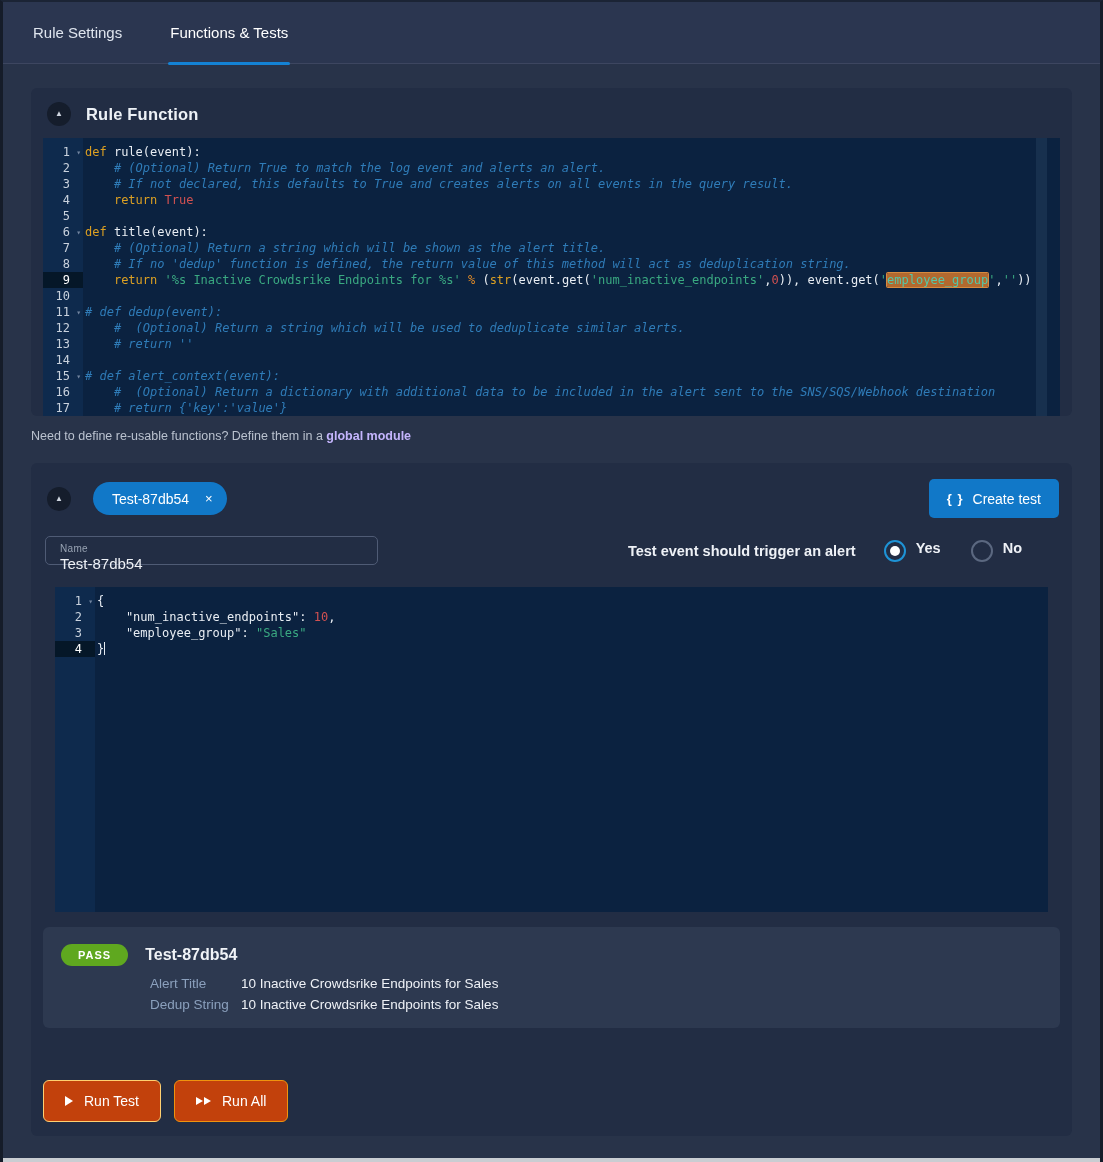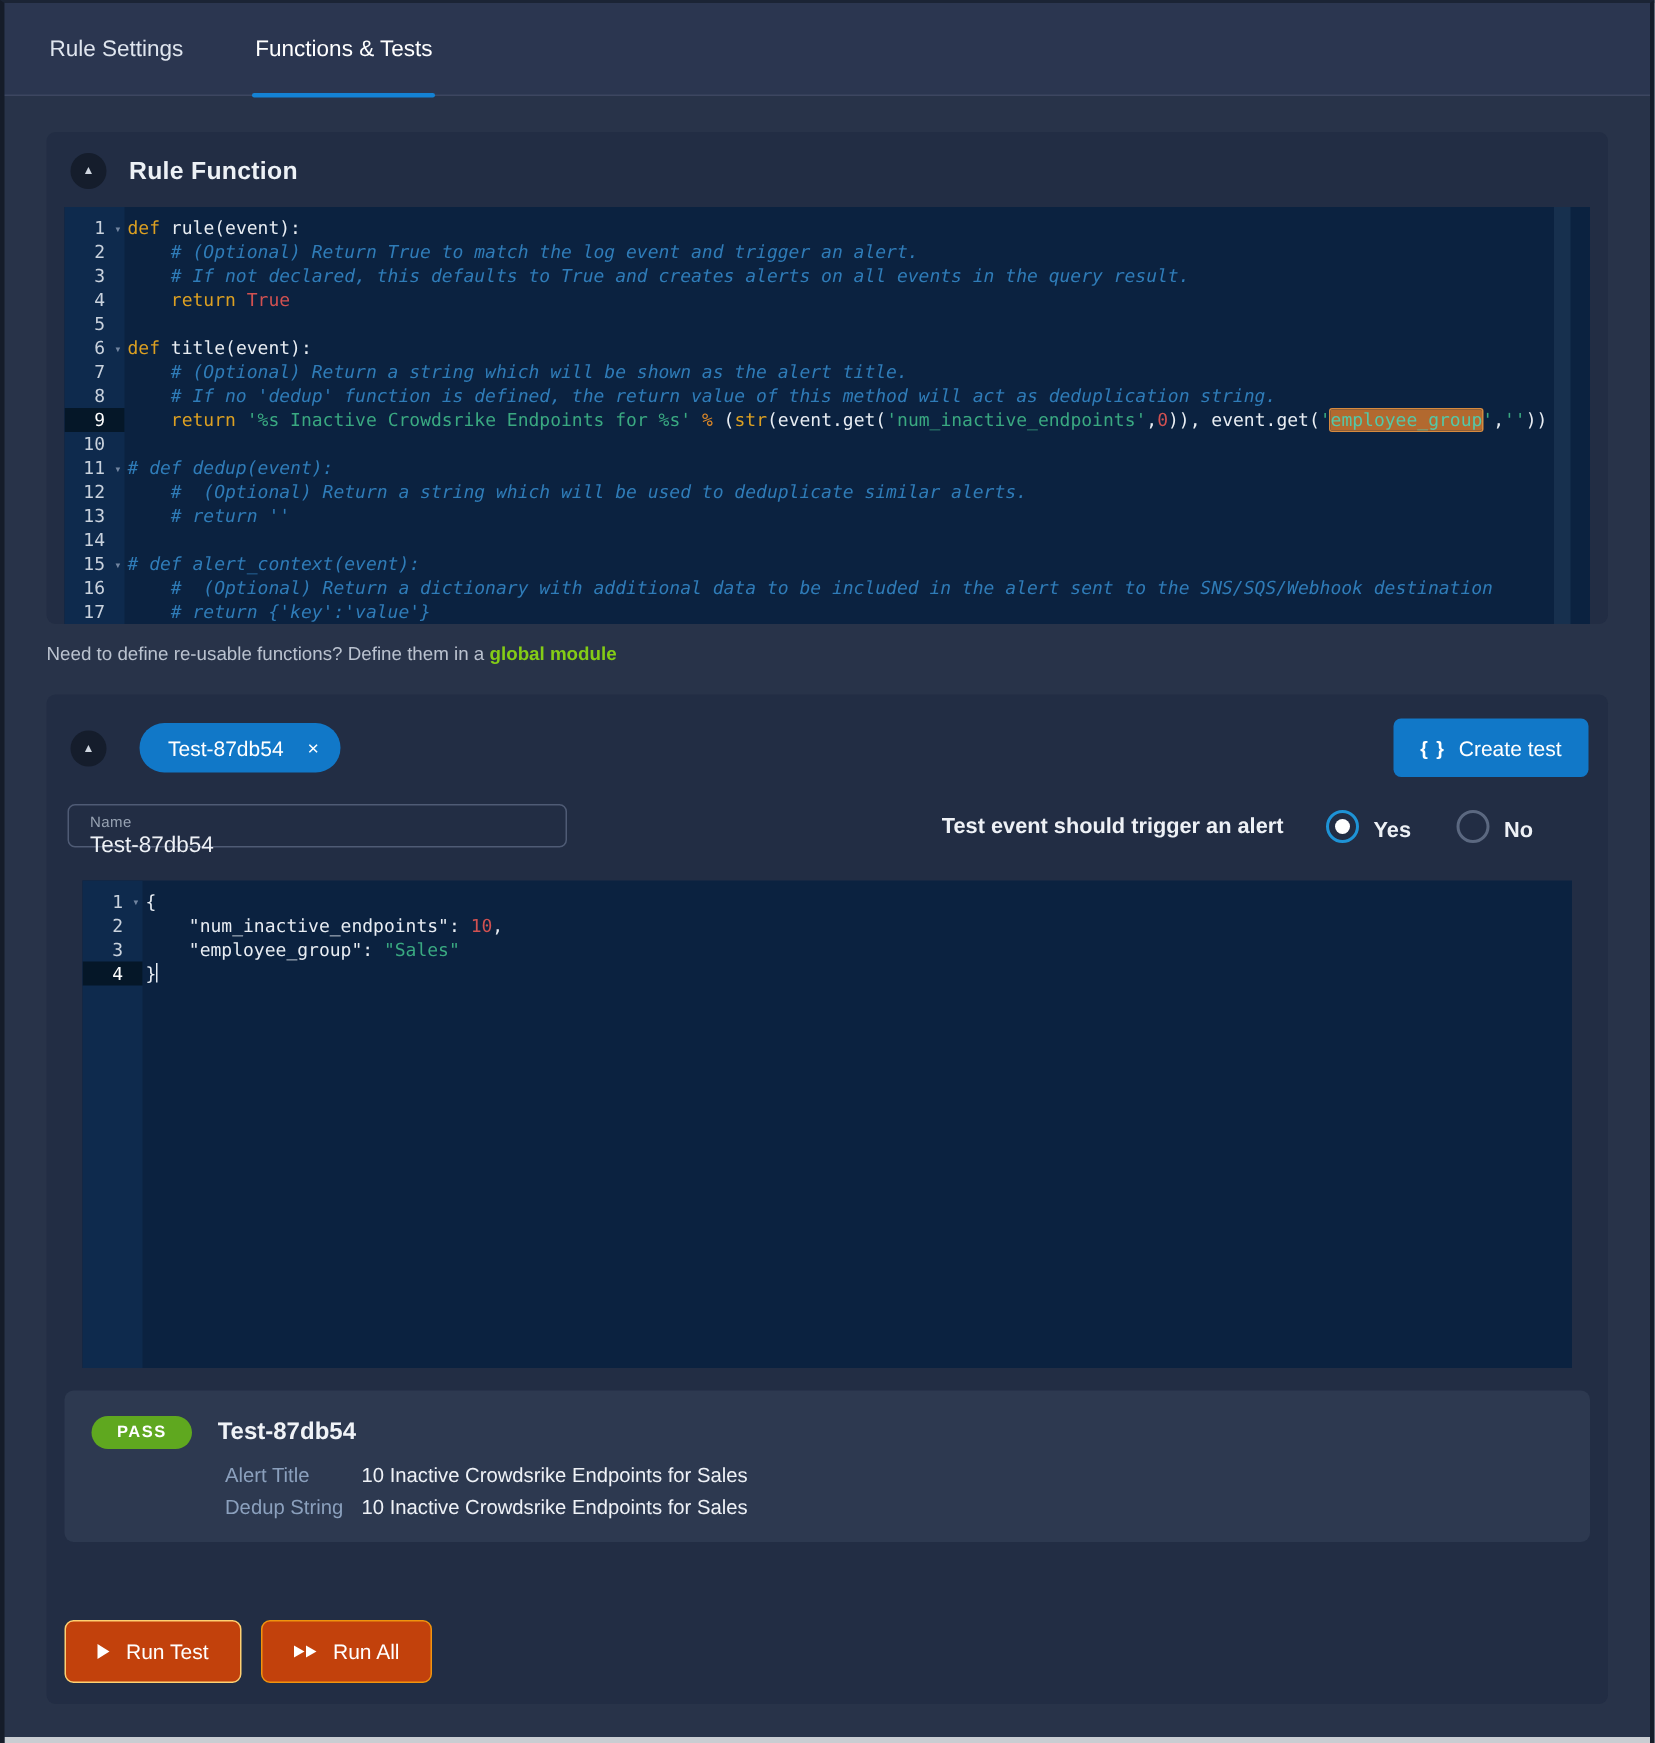"# (Optional) Return True to" span.tk { text: trigger -> alerts }
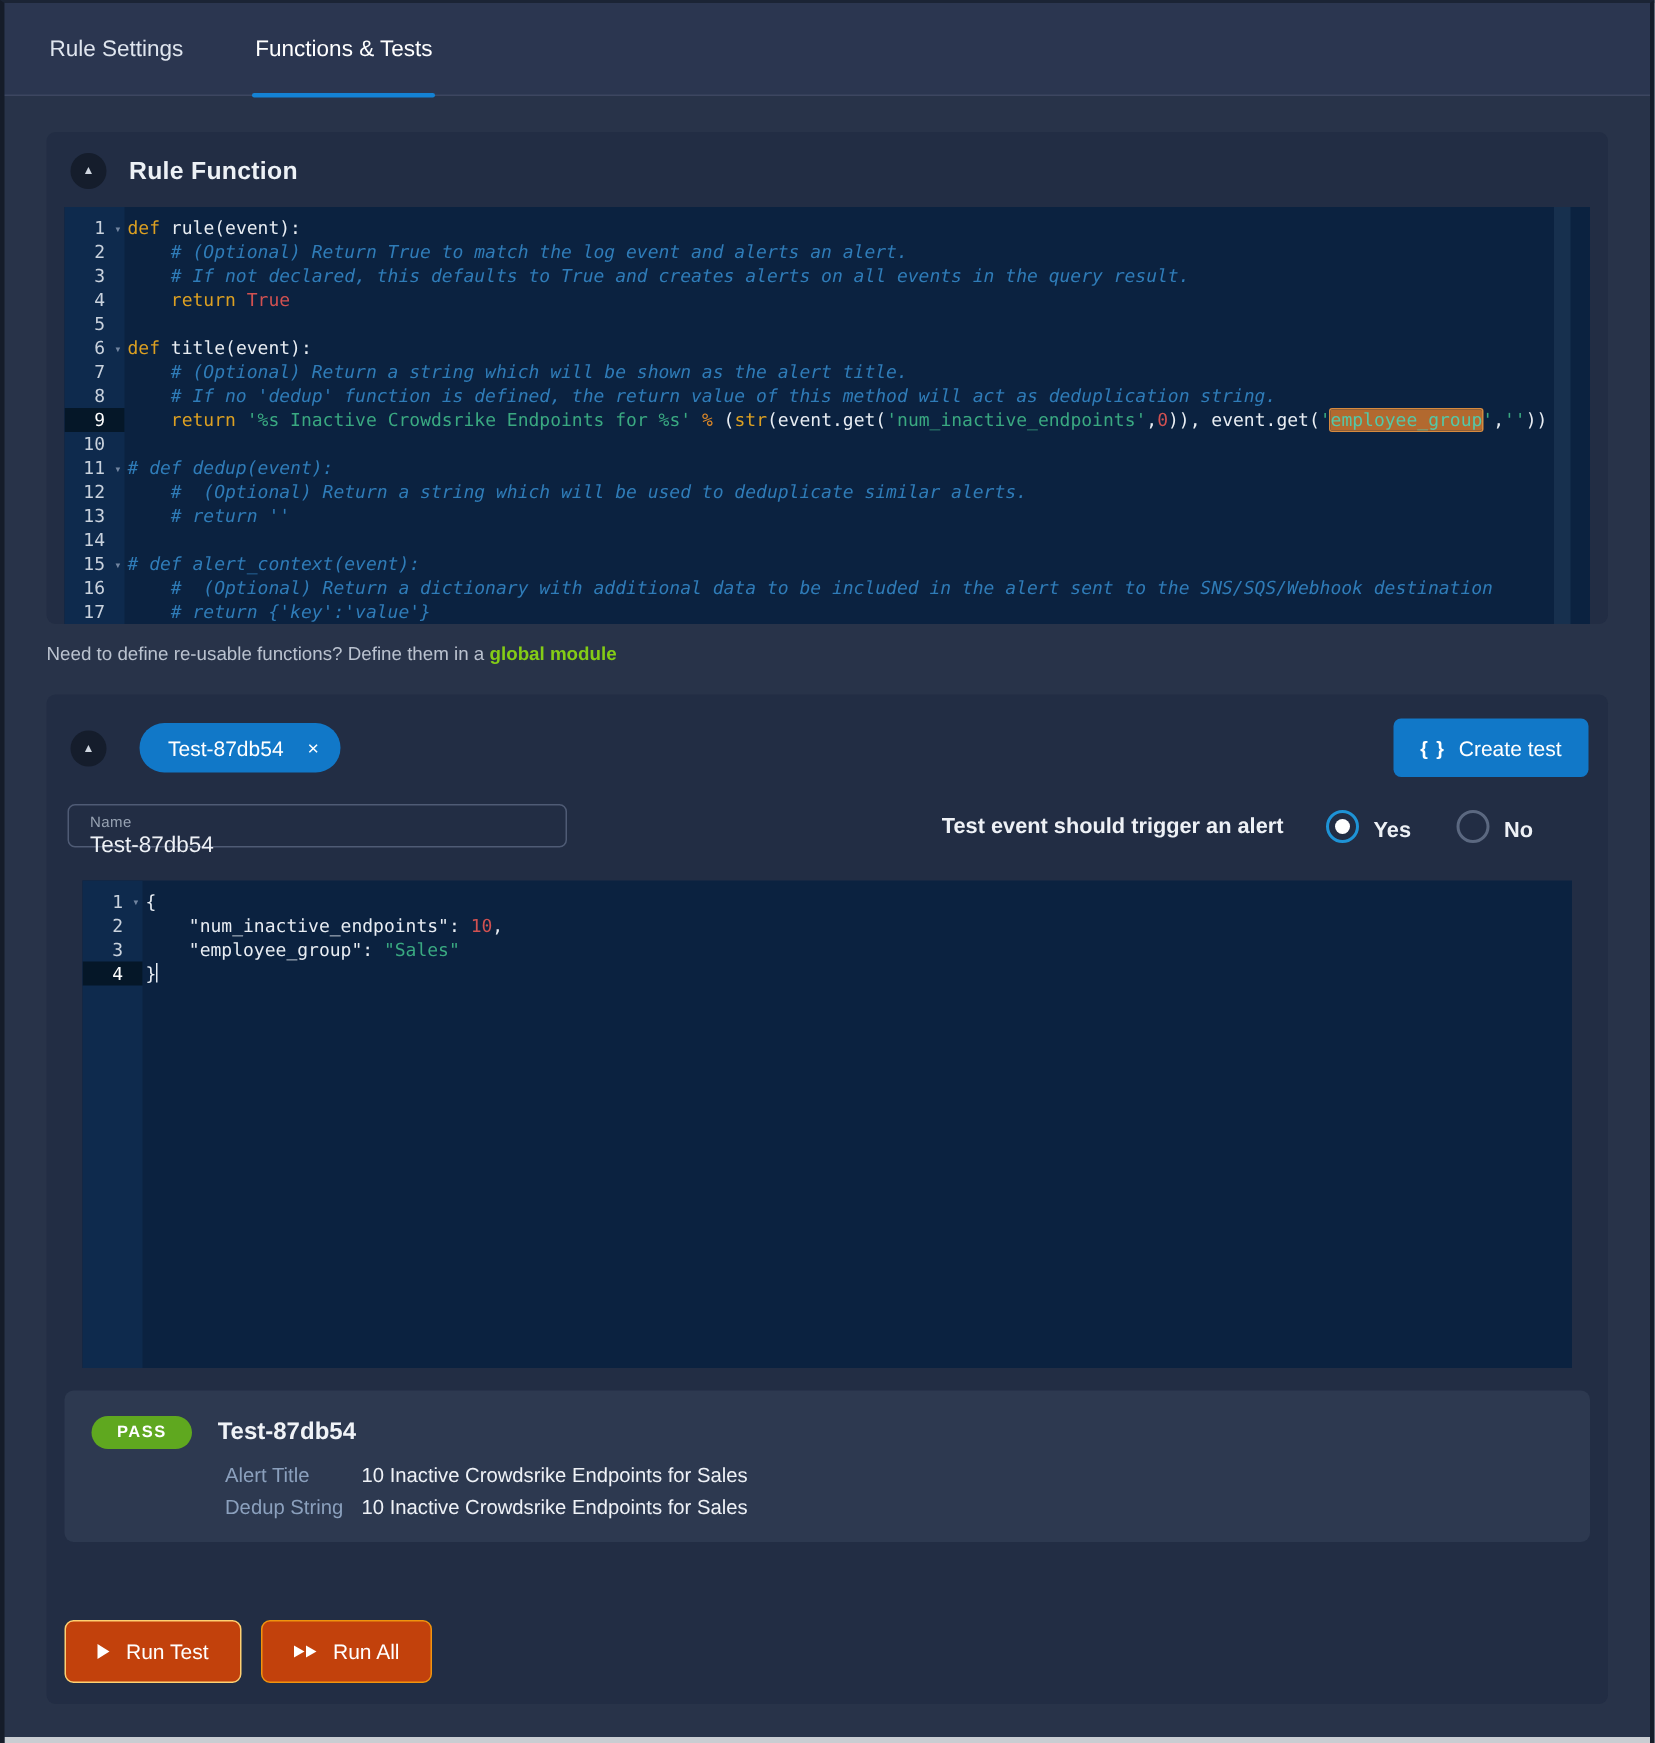"global module" .footnote a { color: #84cc16 -> #c4b5fd }
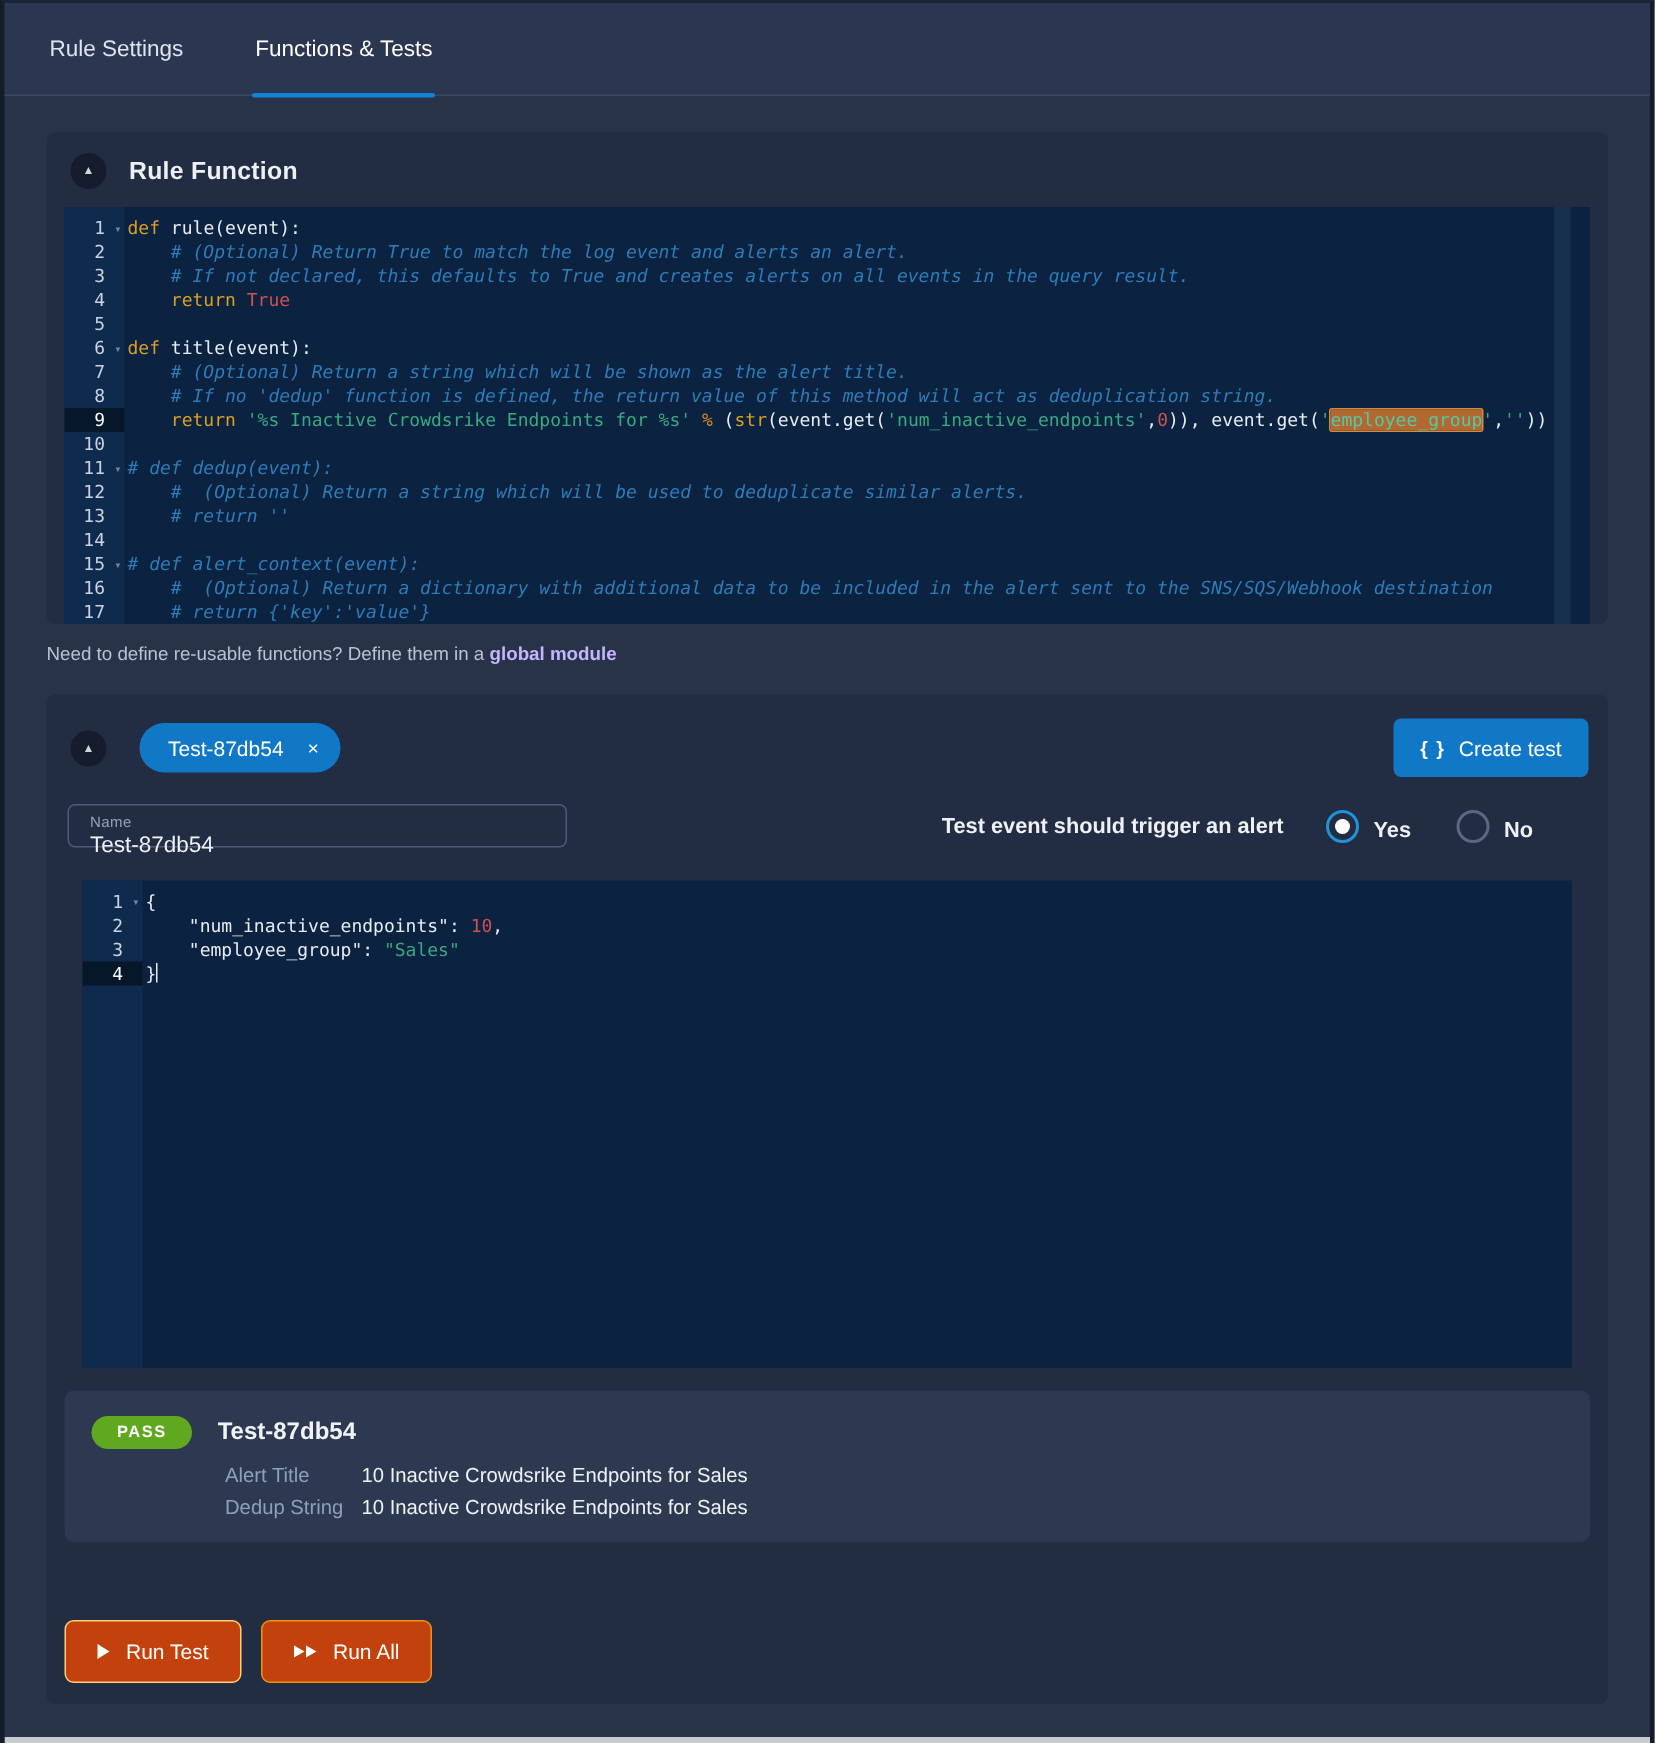"Yes" .radio-opt { align-items: flex-end -> flex-start }
